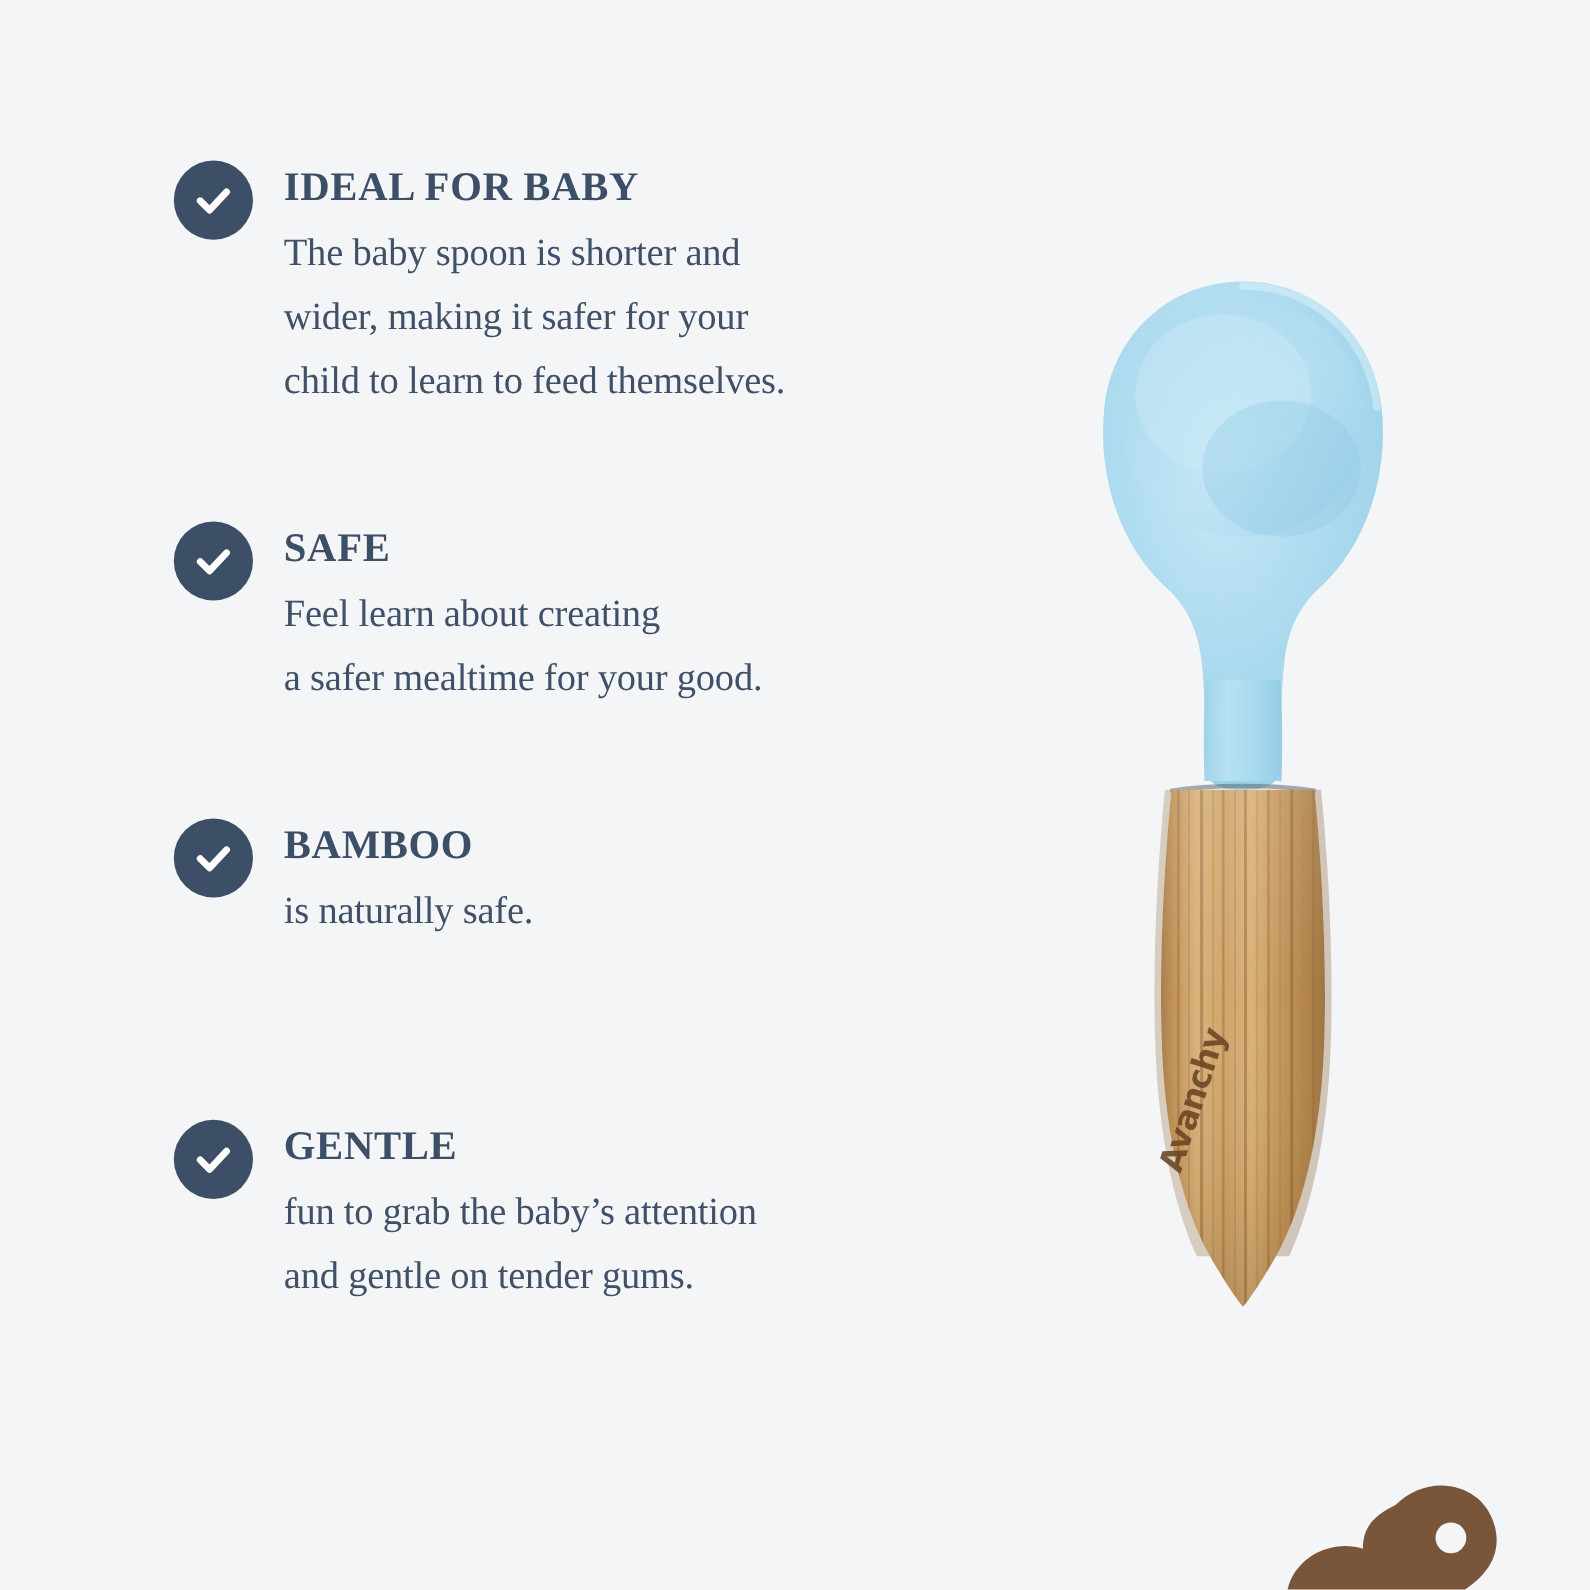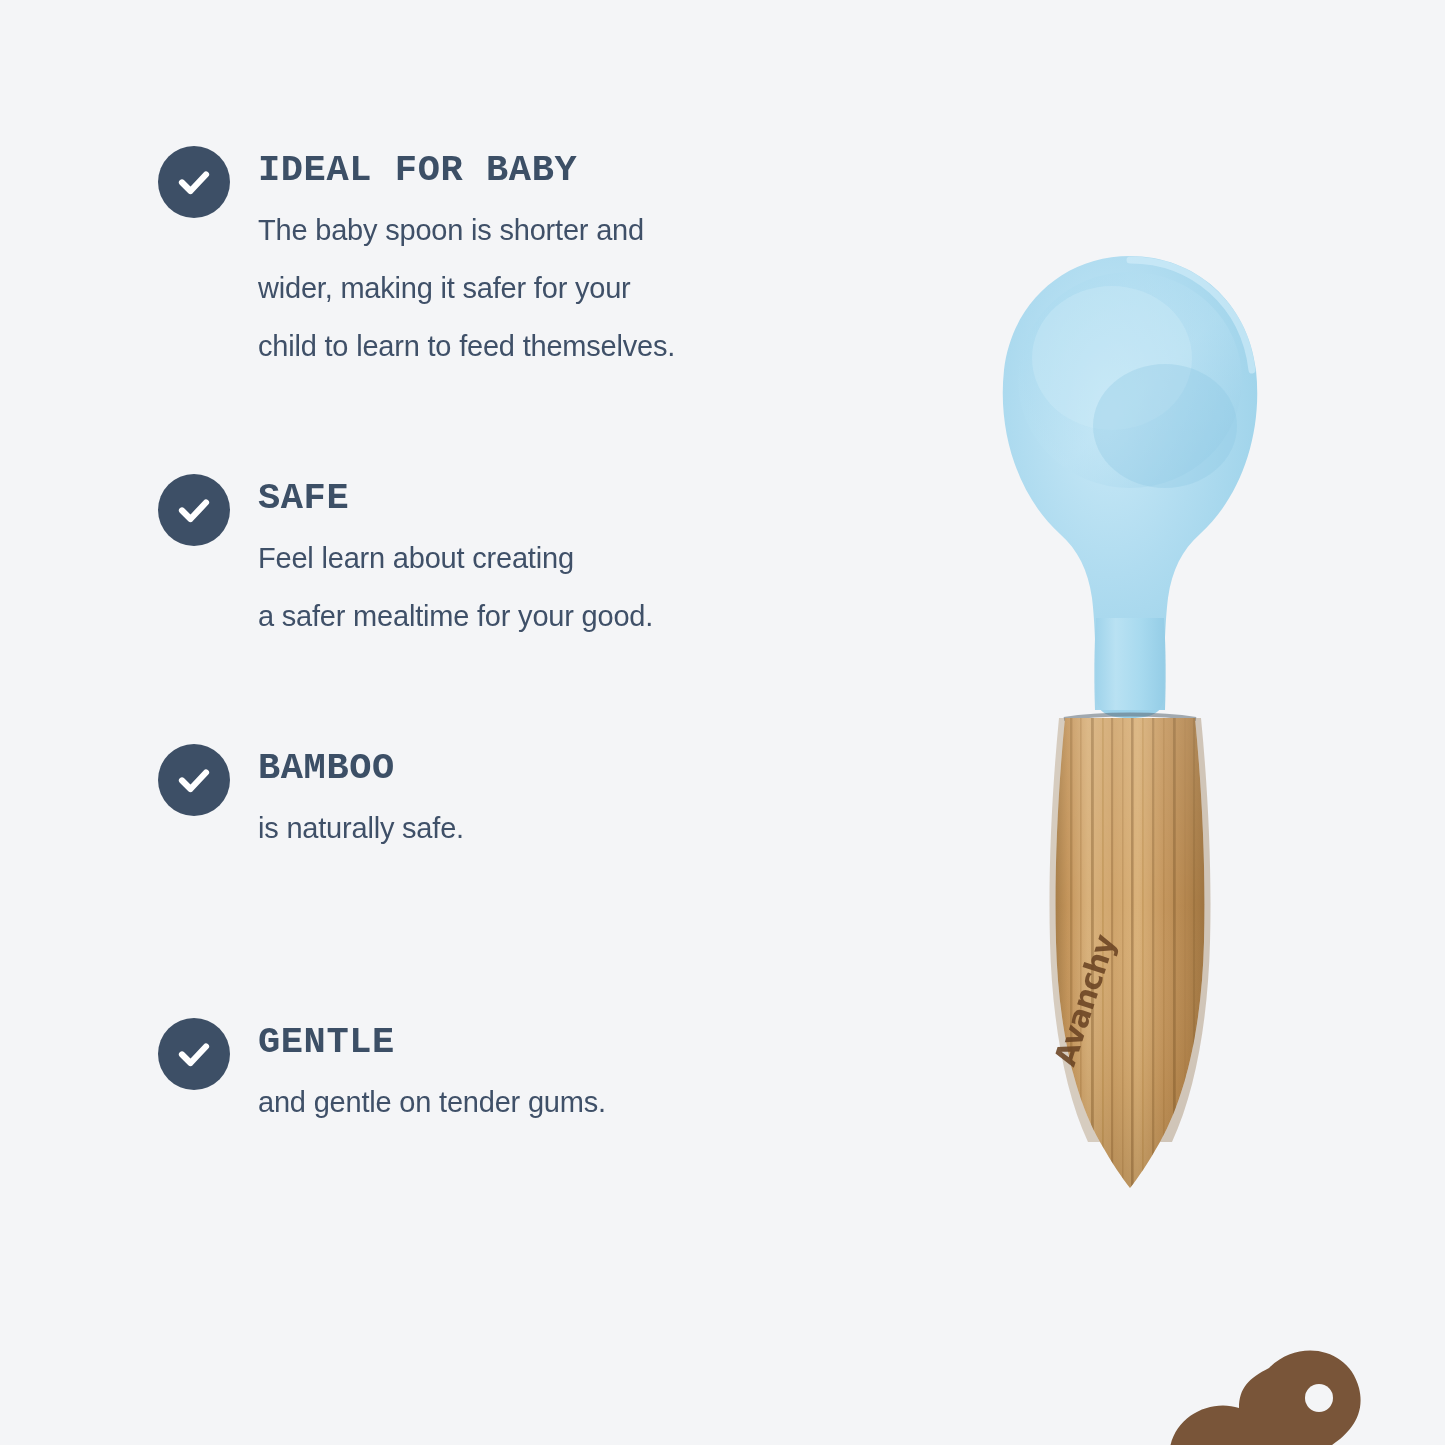"IDEAL FOR BABY" .feature-title { font-family: Liberation Mono, monospace -> Liberation Serif, serif }
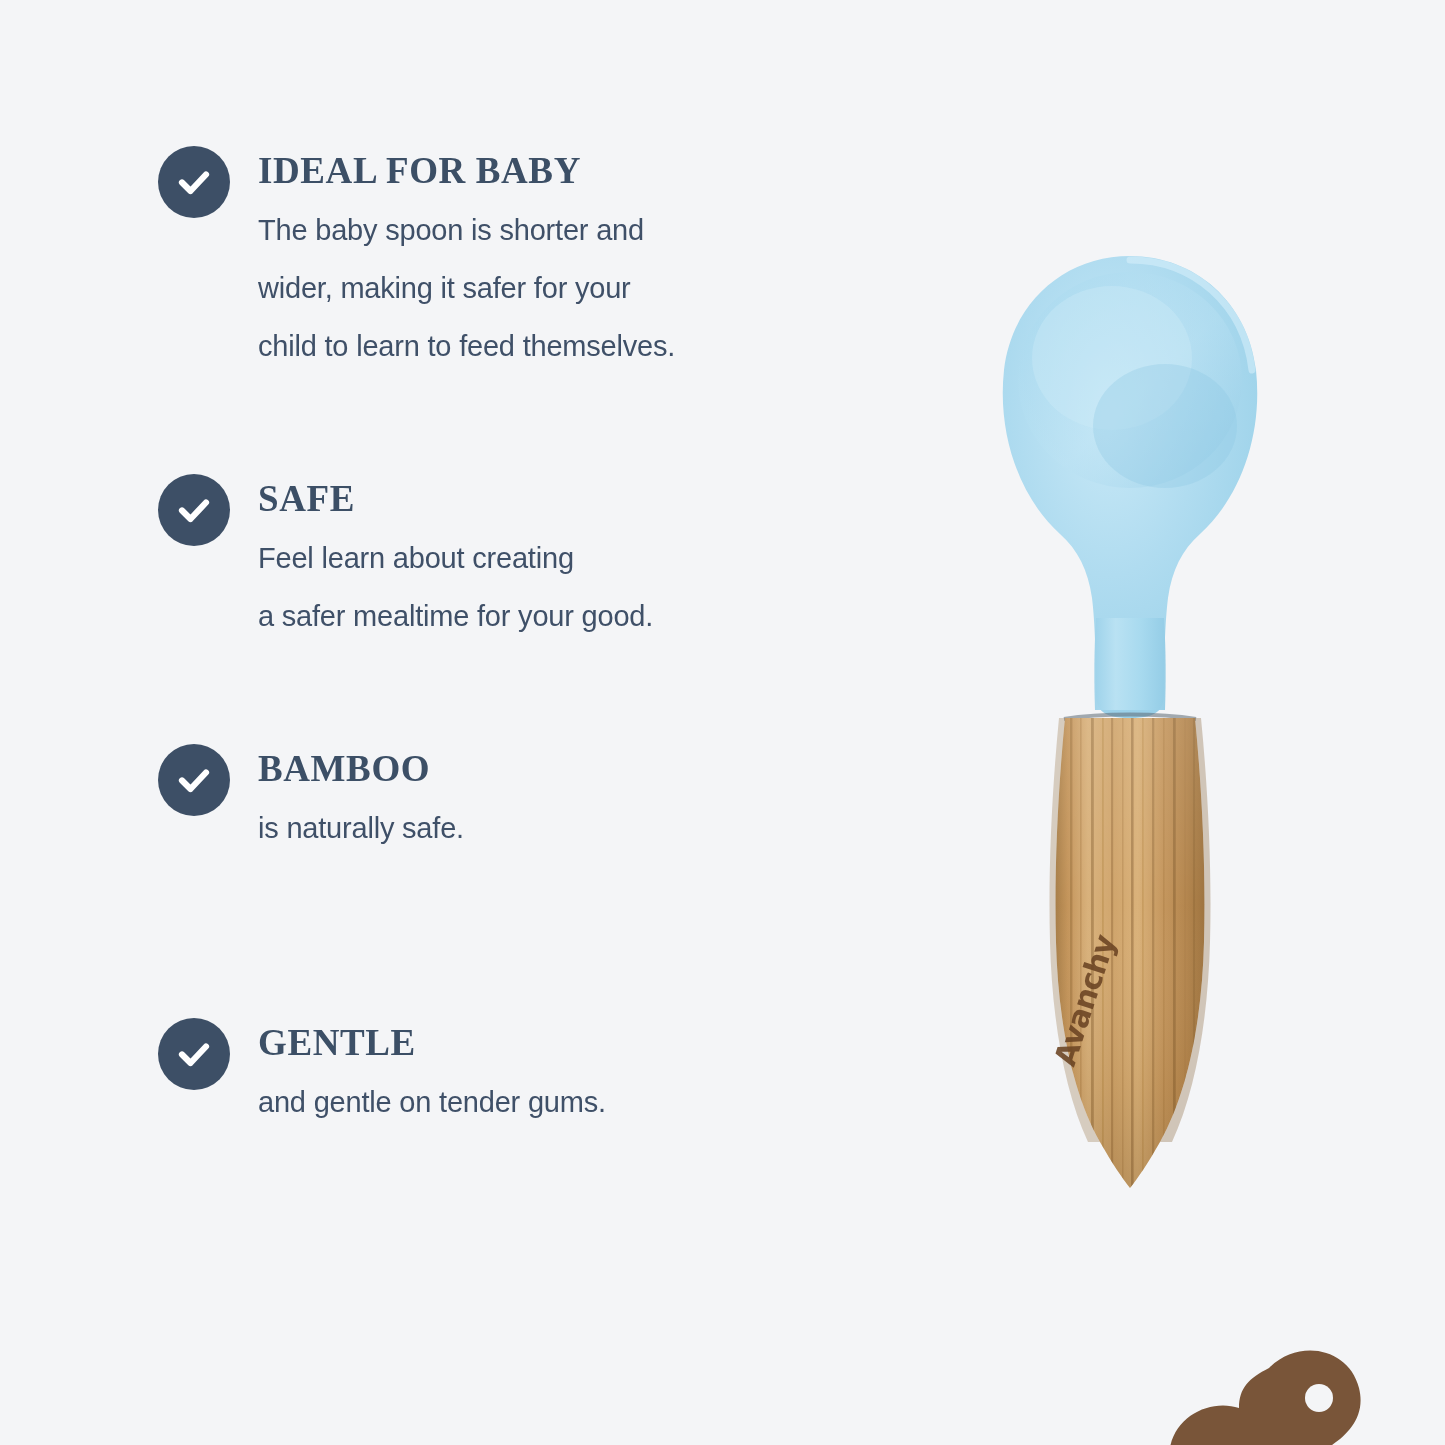"The baby spoon is shorter" .feature-text { font-family: Liberation Sans, sans-serif -> Liberation Serif, serif; font-size: 29px -> 35px }
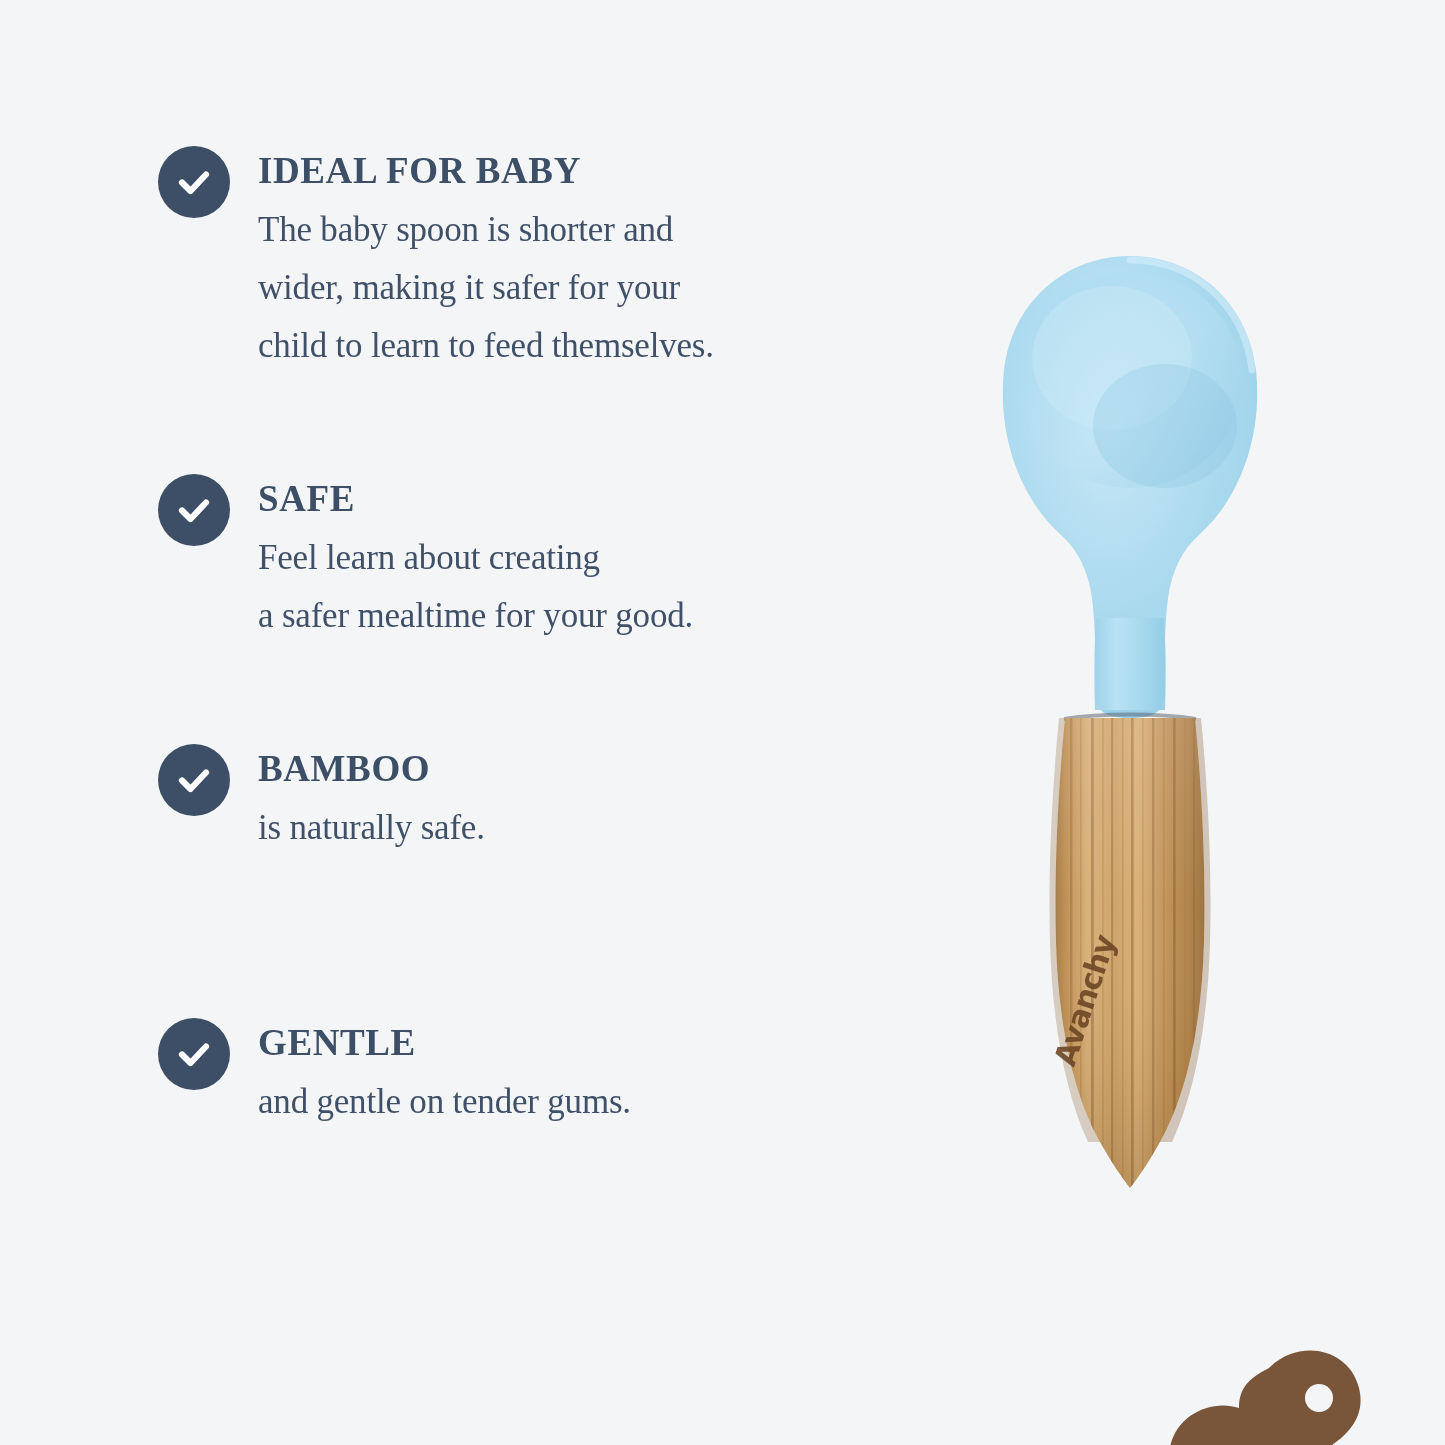"fun to grab the baby’s" span.line { html: none -> <span>fun to grab the baby’s attention</span> }
